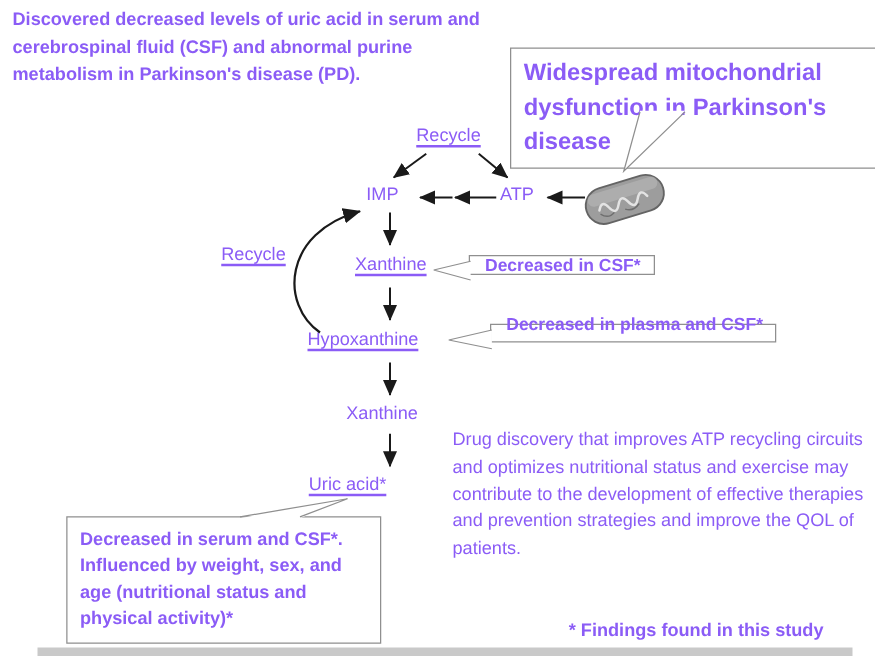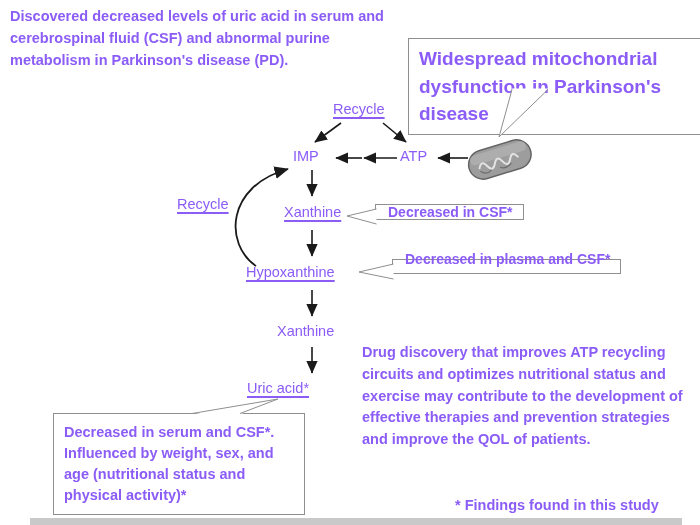"Drug discovery that improves ATP" .discussion { font-weight: 700 -> 400 }
